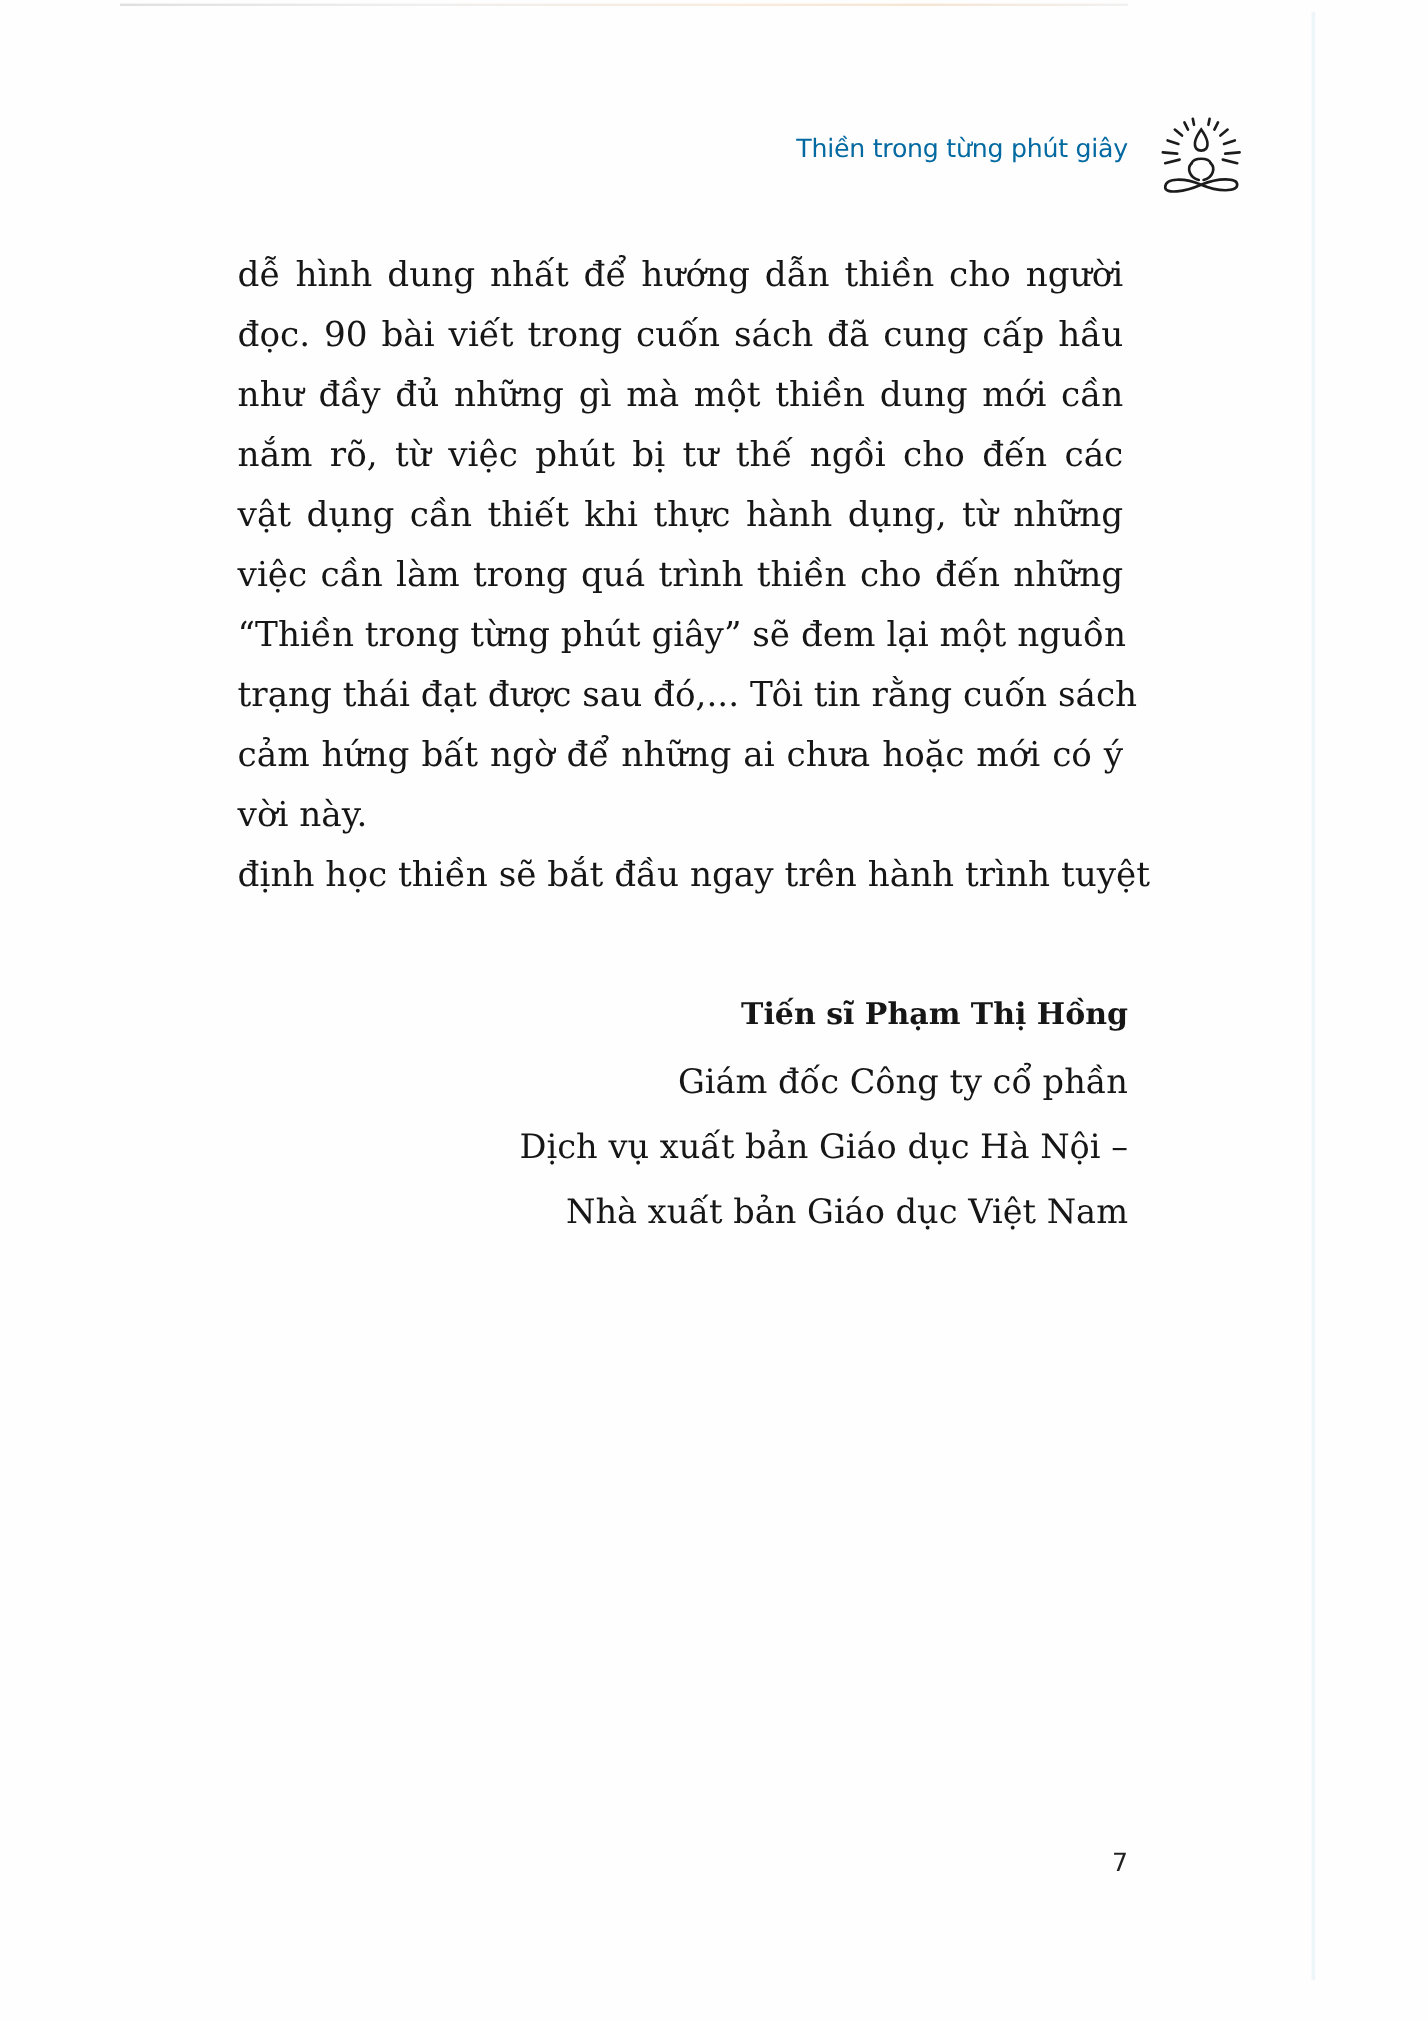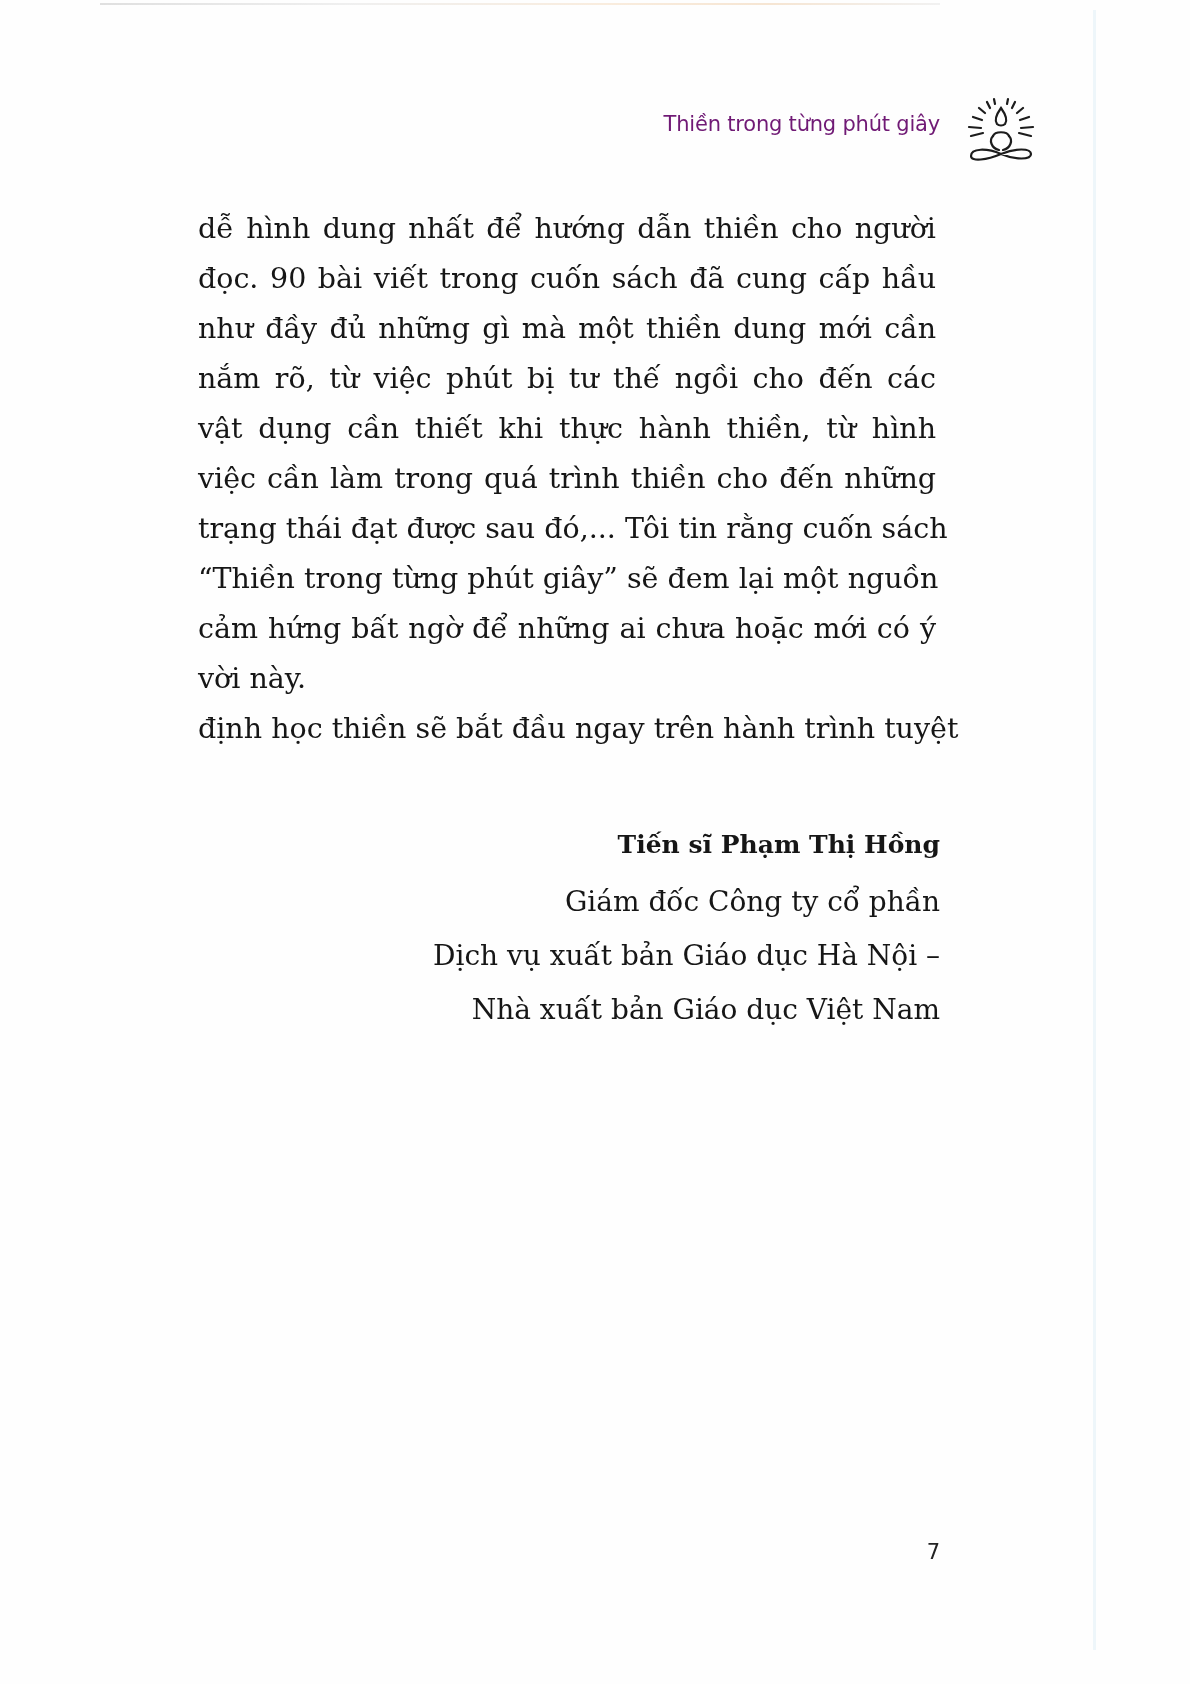"Thiền trong từng phút giây" .running-header { color: #701a75 -> #0369a1 }
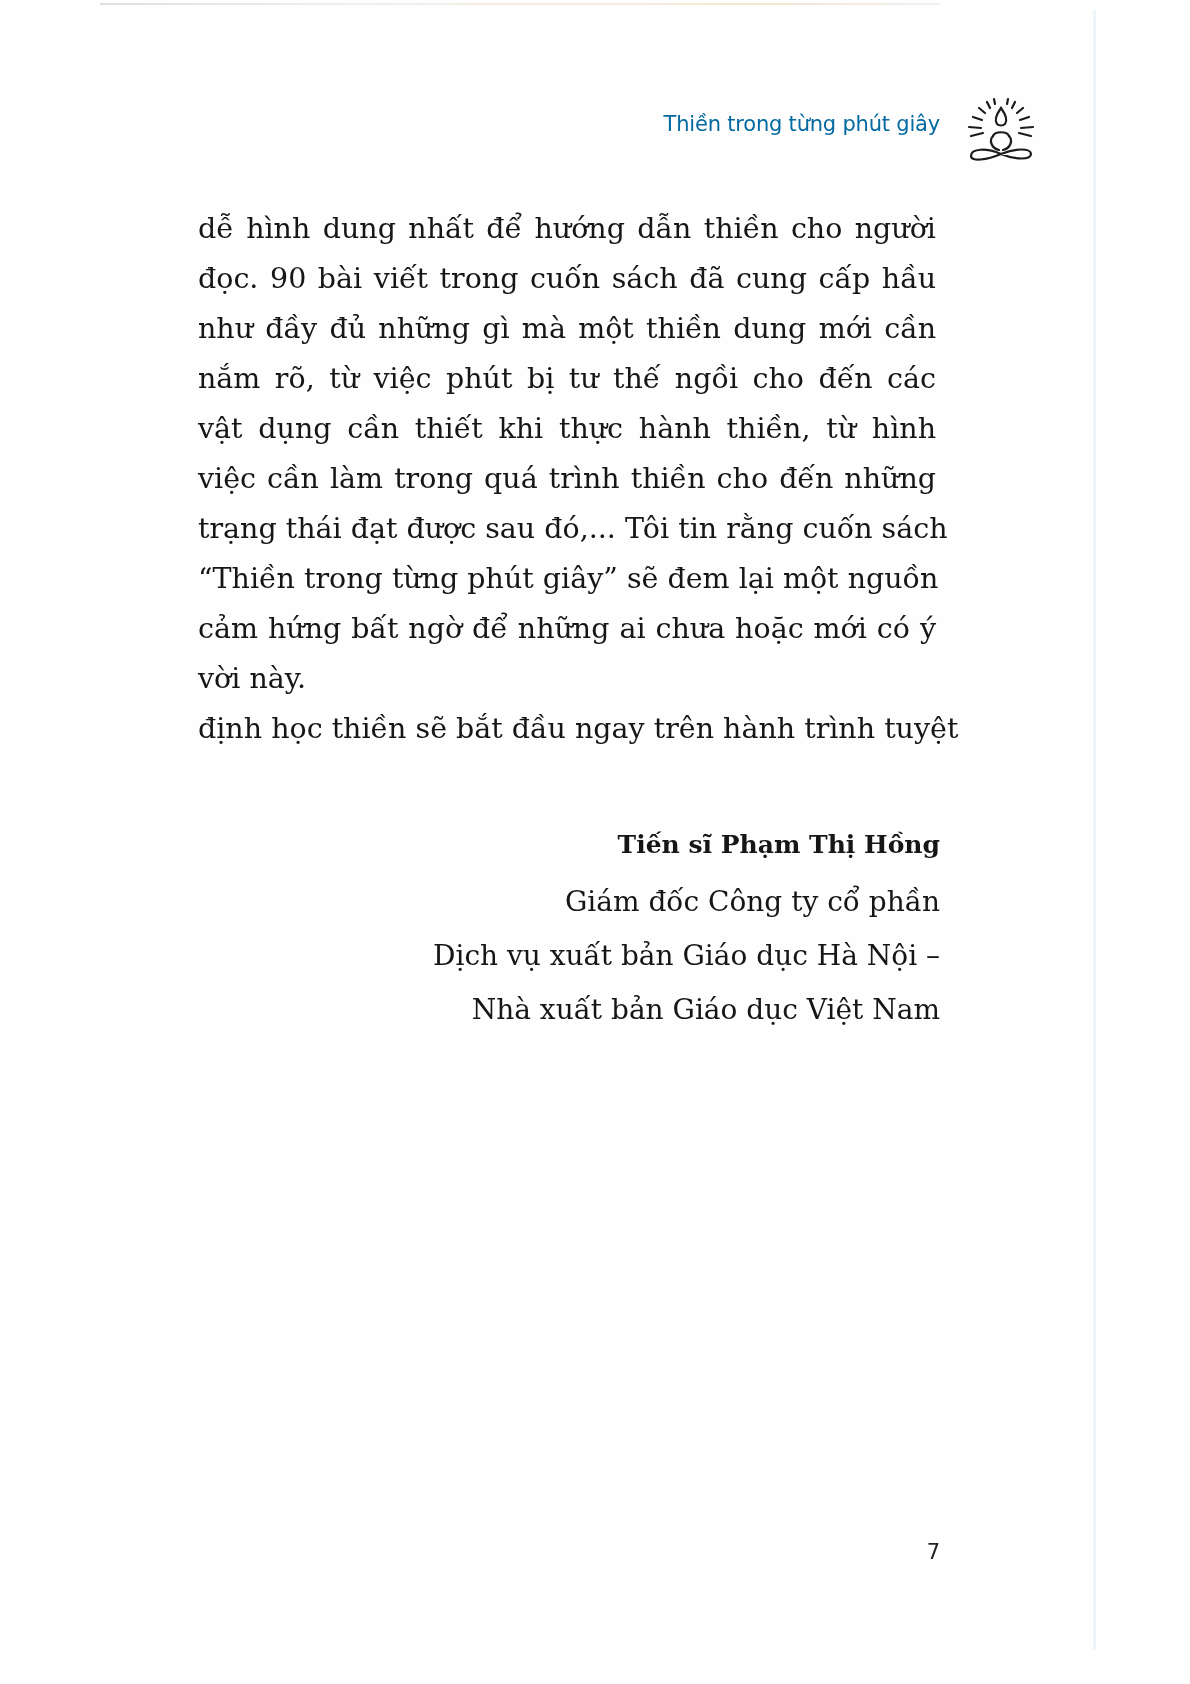"vật dụng cần thiết khi" span.line { text: thiền, từ hình -> dụng, từ những }
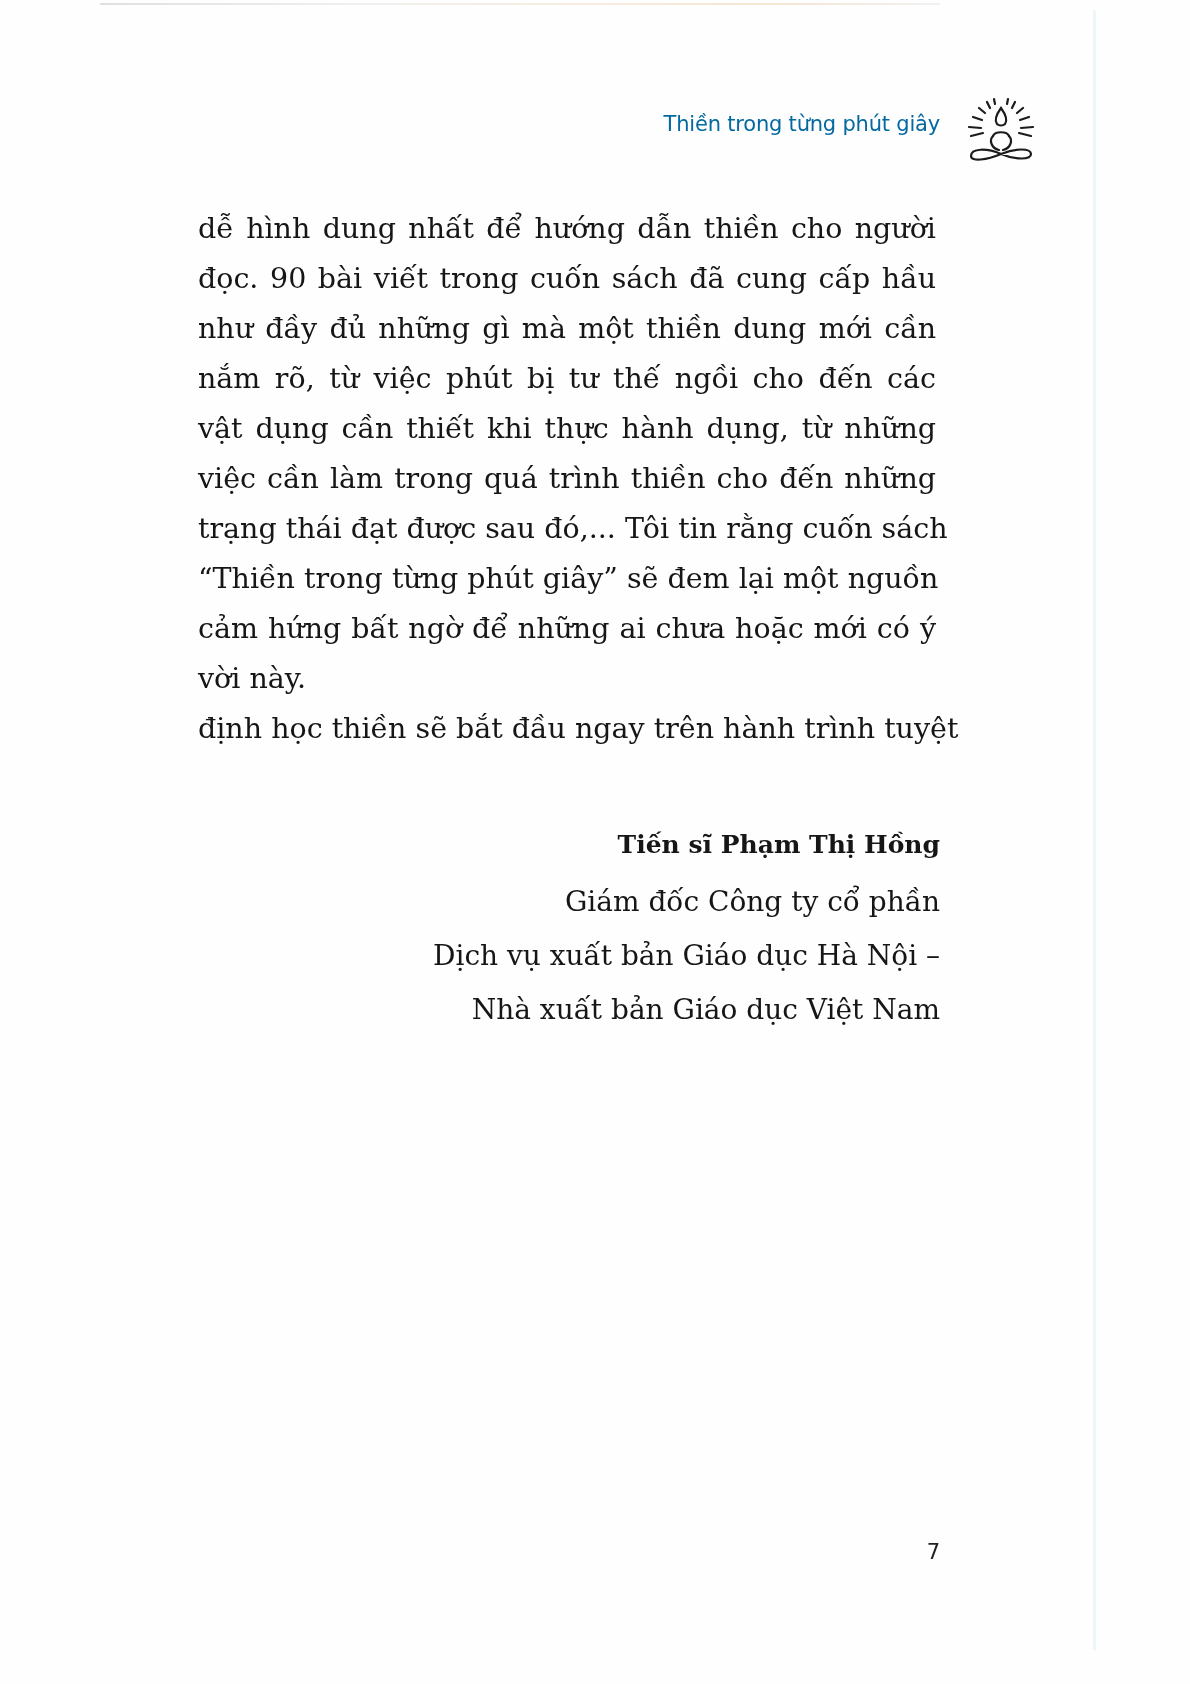"trạng thái đạt được sau" span.line { order: before "“Thiền trong từng phút giây”" -> after "“Thiền trong từng phút giây”" }
